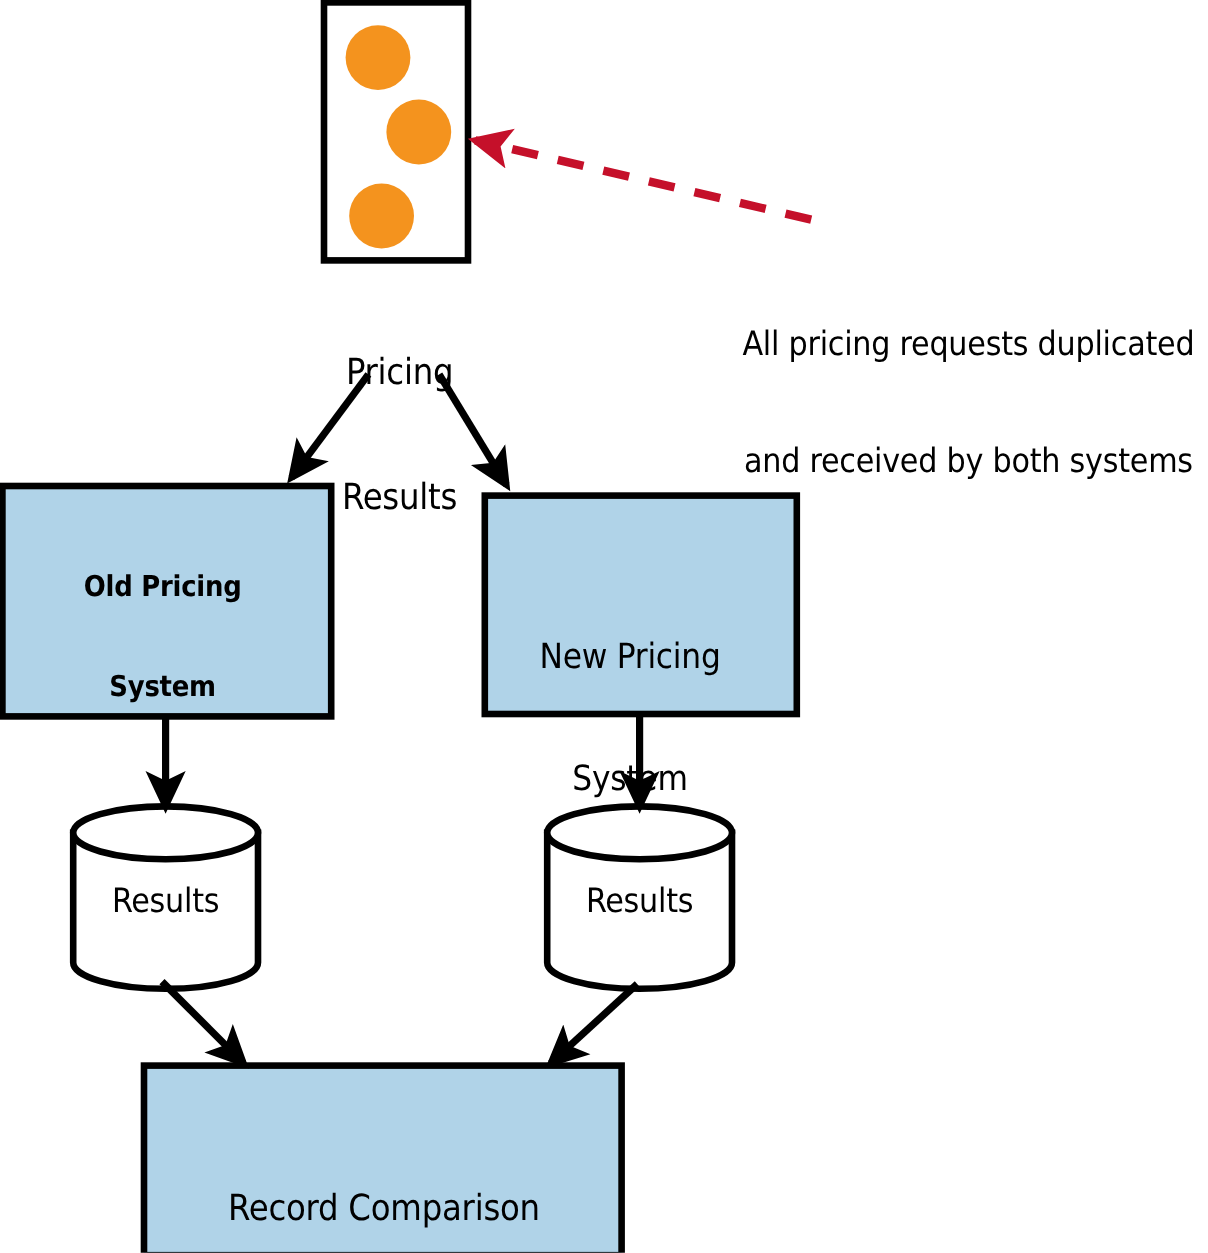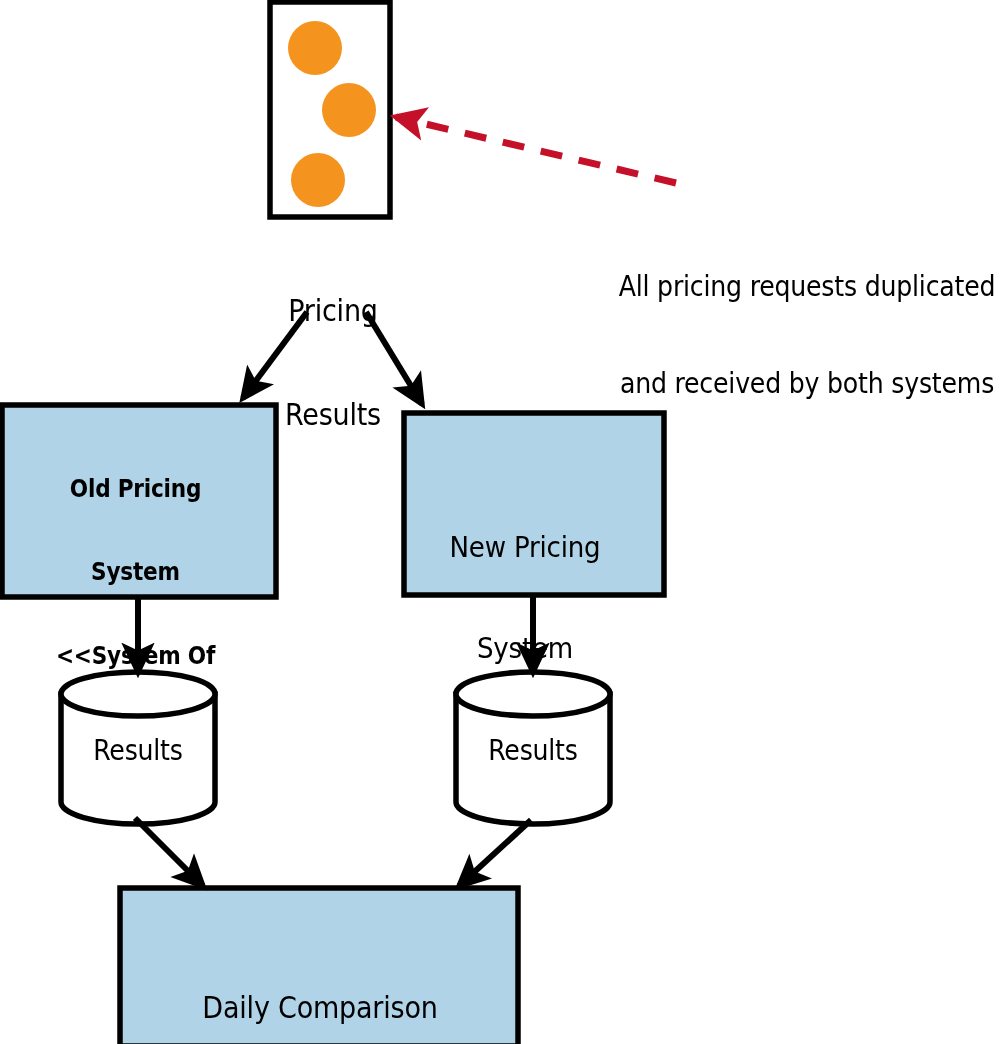"<<System Of" span.lbl-line { html: <span>&lt;&lt;System Of</span> -> none }
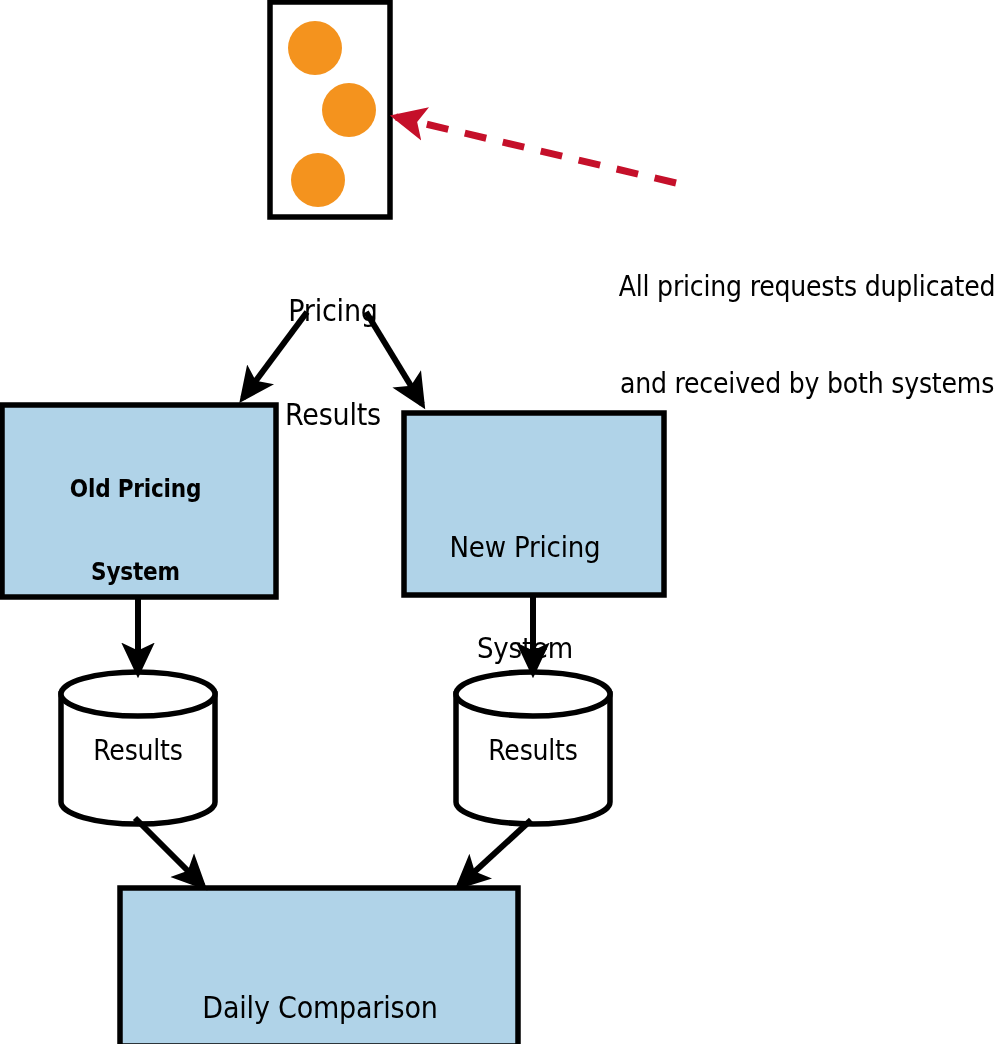"Daily Comparison" span.lbl-line { text: Daily -> Record }
